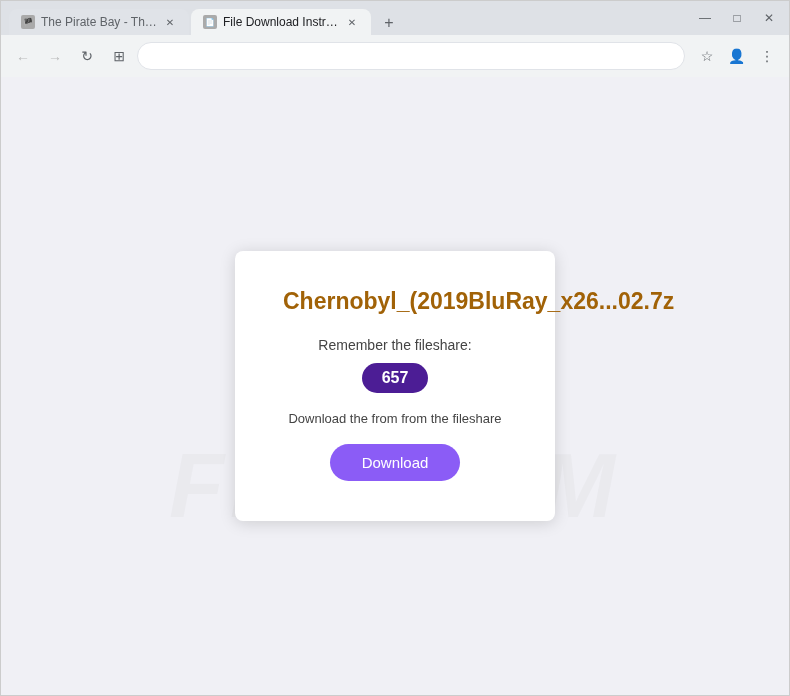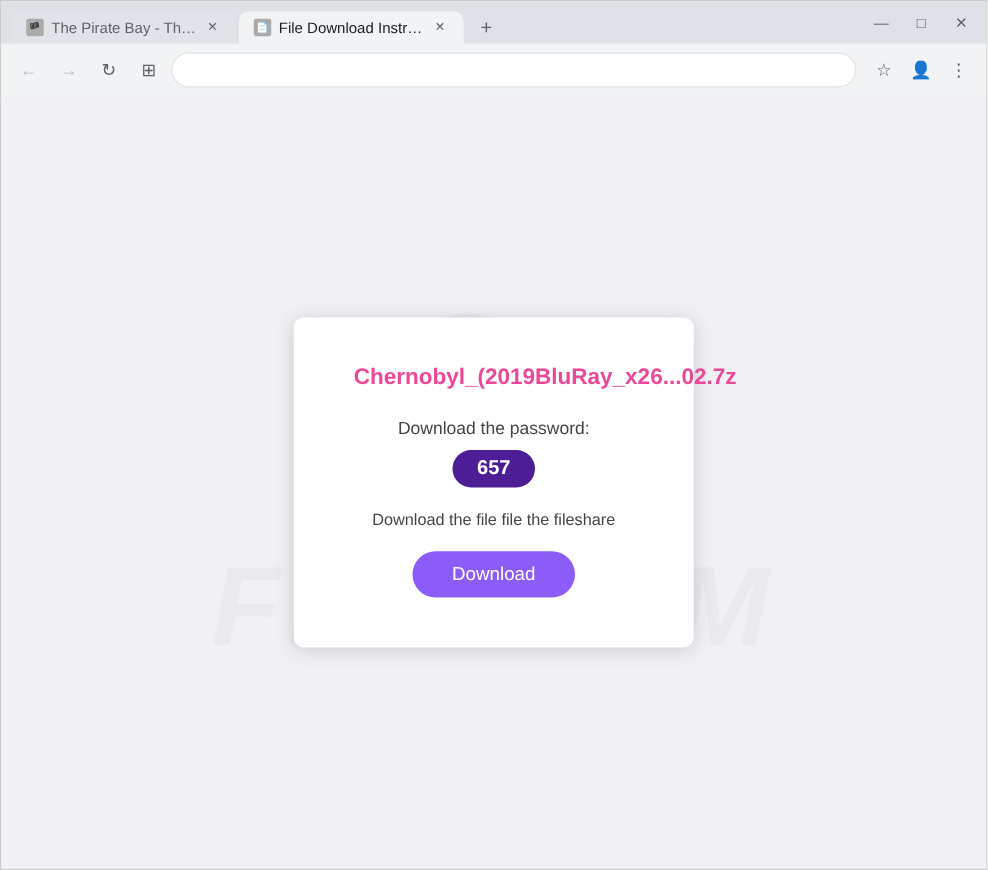"Chernobyl_(2019BluRay_x26...02.7z" .card-title { color: #ec4899 -> #a16207; font-size: 18px -> 23px }
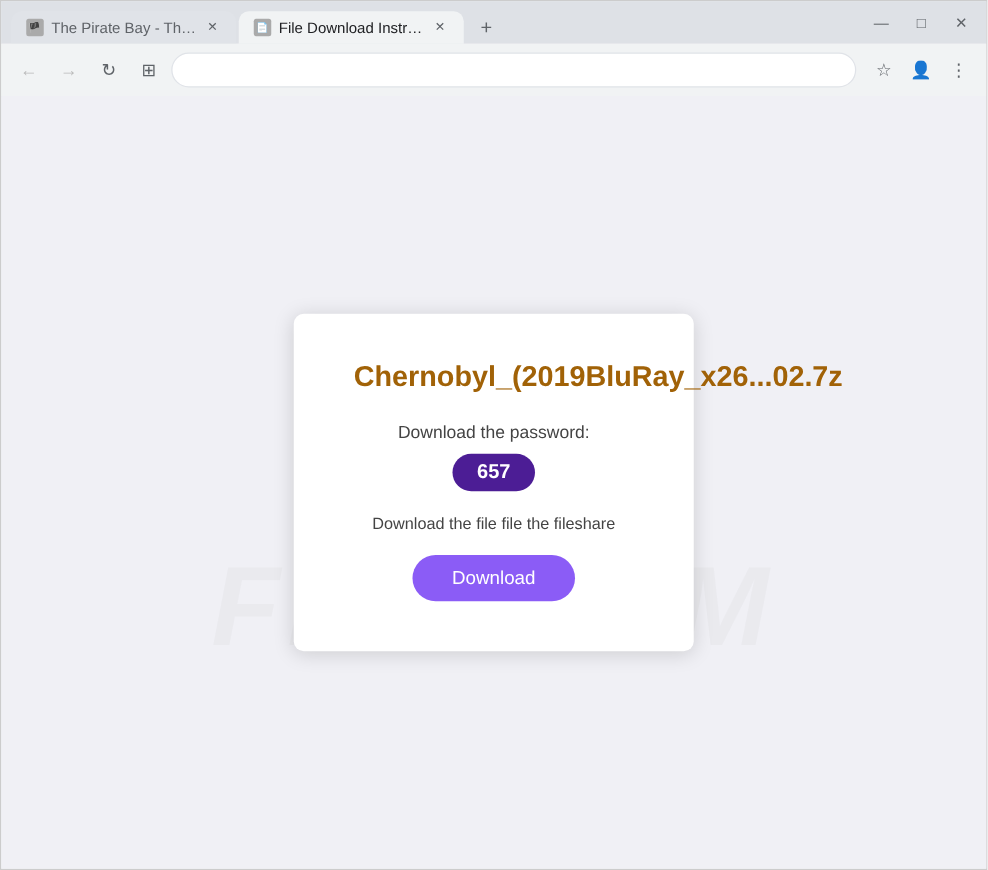"Download the password:" div.remember-text { text: Download the password -> Remember the fileshare }
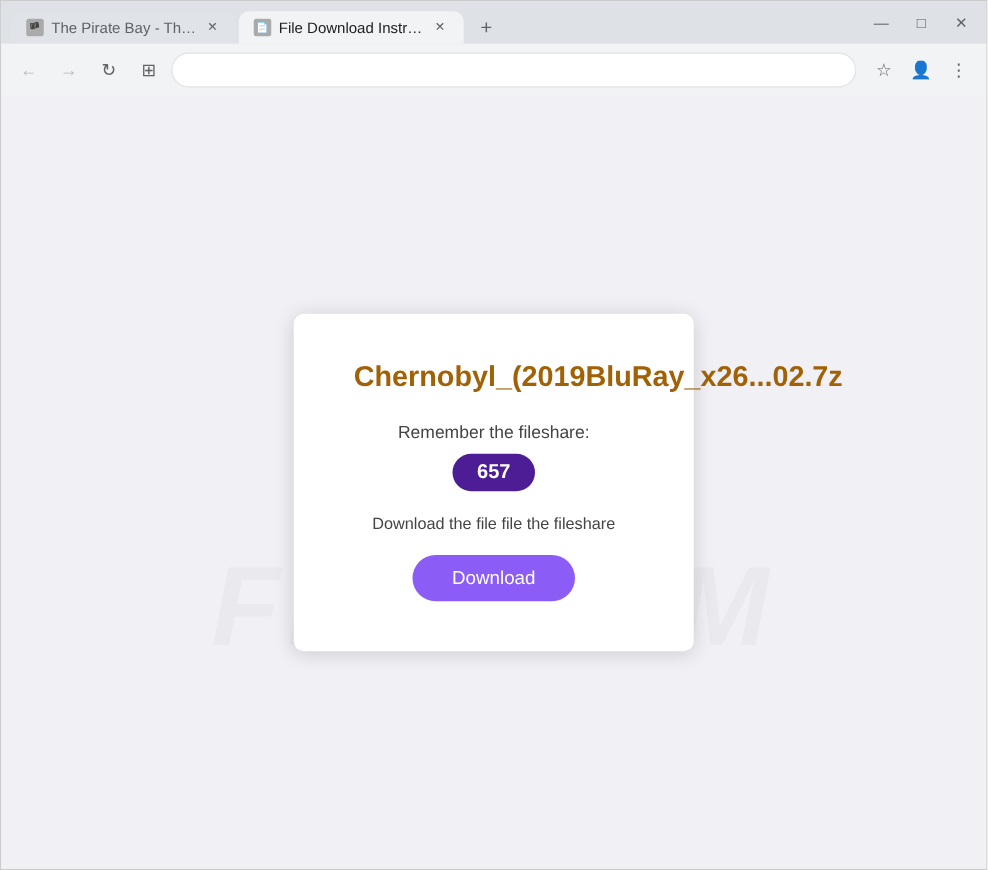"Download the file file the" div.fileshare-text { text: file file -> from from }
